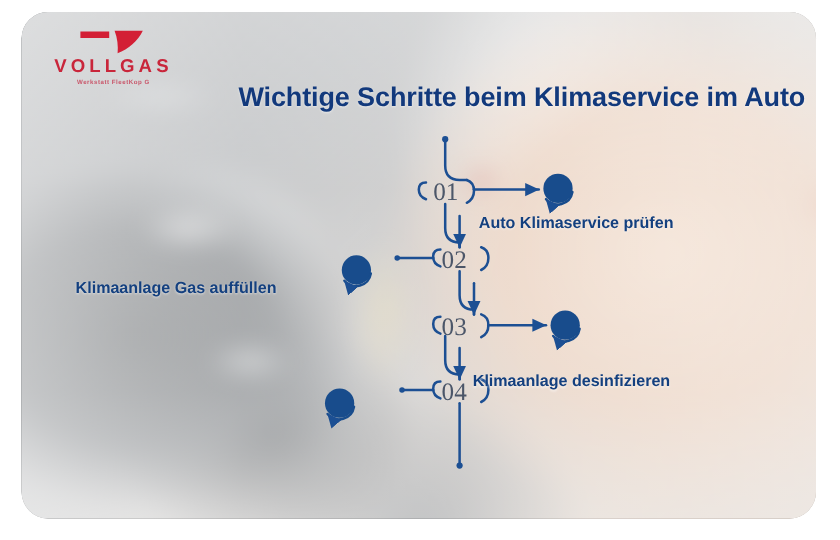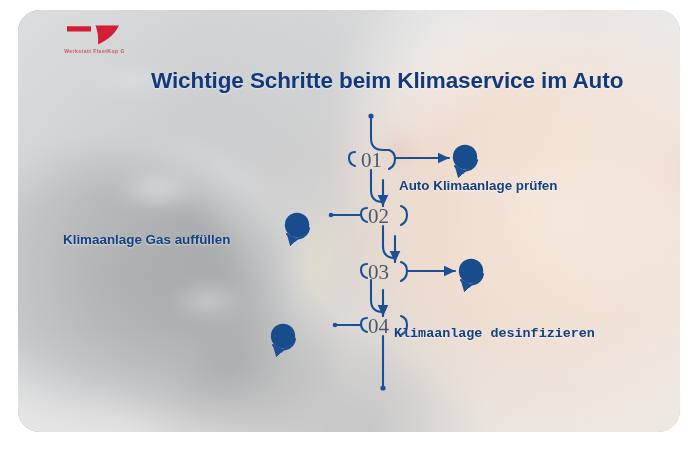"VOLLGAS" span { html: none -> <span>VOLLGAS</span> }
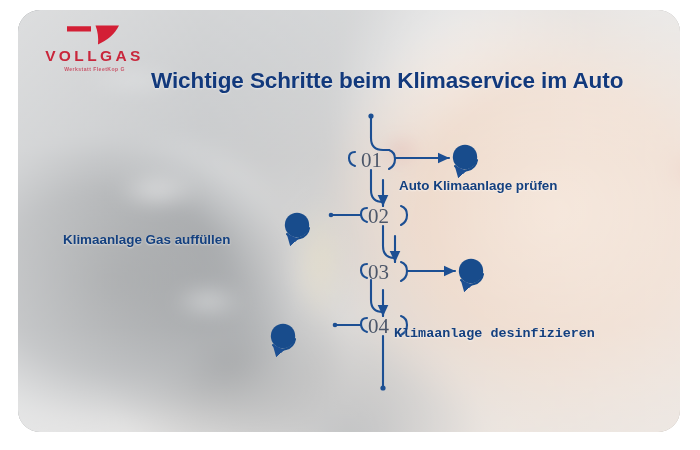"Wichtige Schritte beim Klimaservice im" #title { text-align: none -> right }
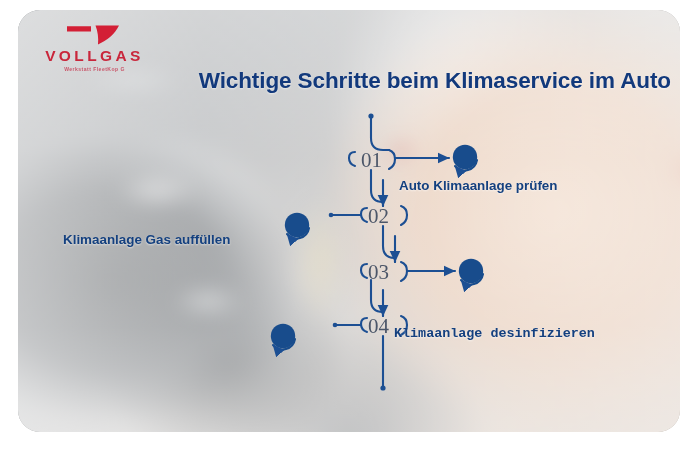"Auto Klimaanlage prüfen" div.step-label { text: Klimaanlage -> Klimaservice }
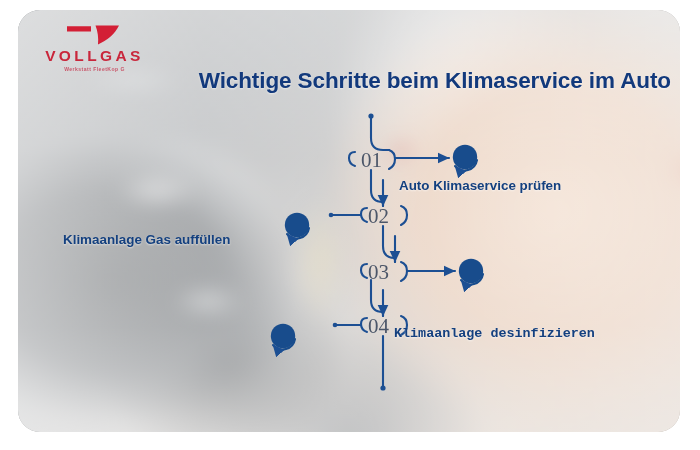"Klimaanlage desinfizieren" .s3 { font-family: Liberation Mono, monospace -> none; top: 316px -> 300px }
